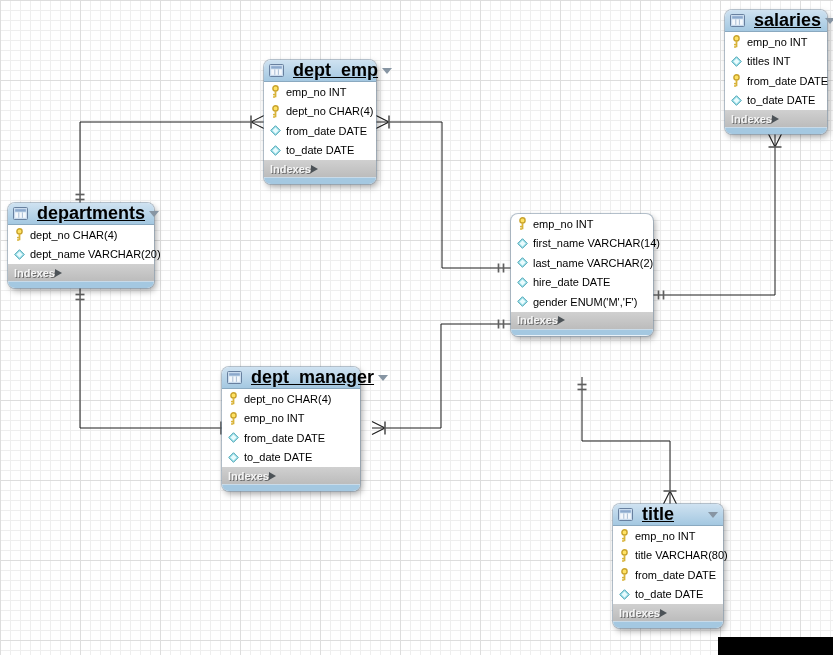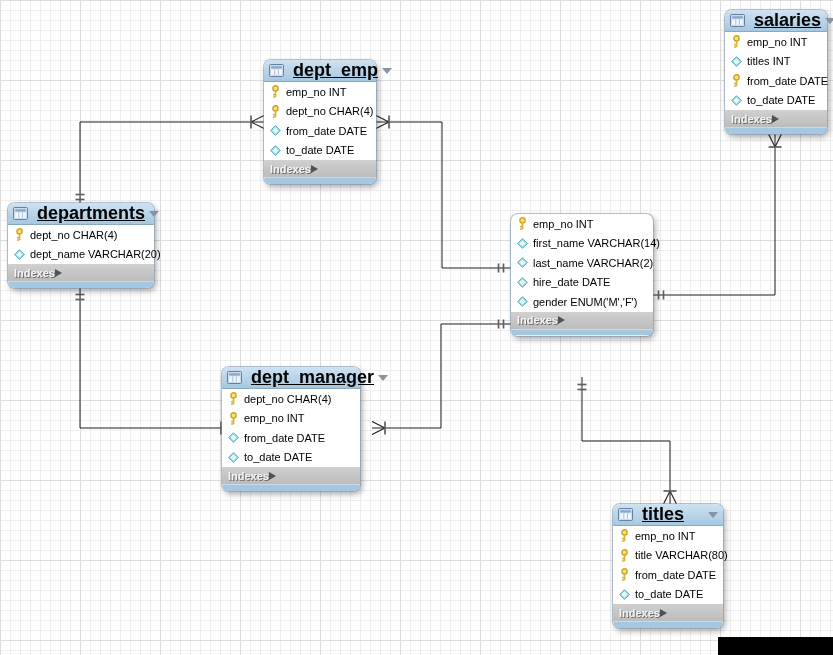"titles" span.tbl-title { text: titles -> title }
